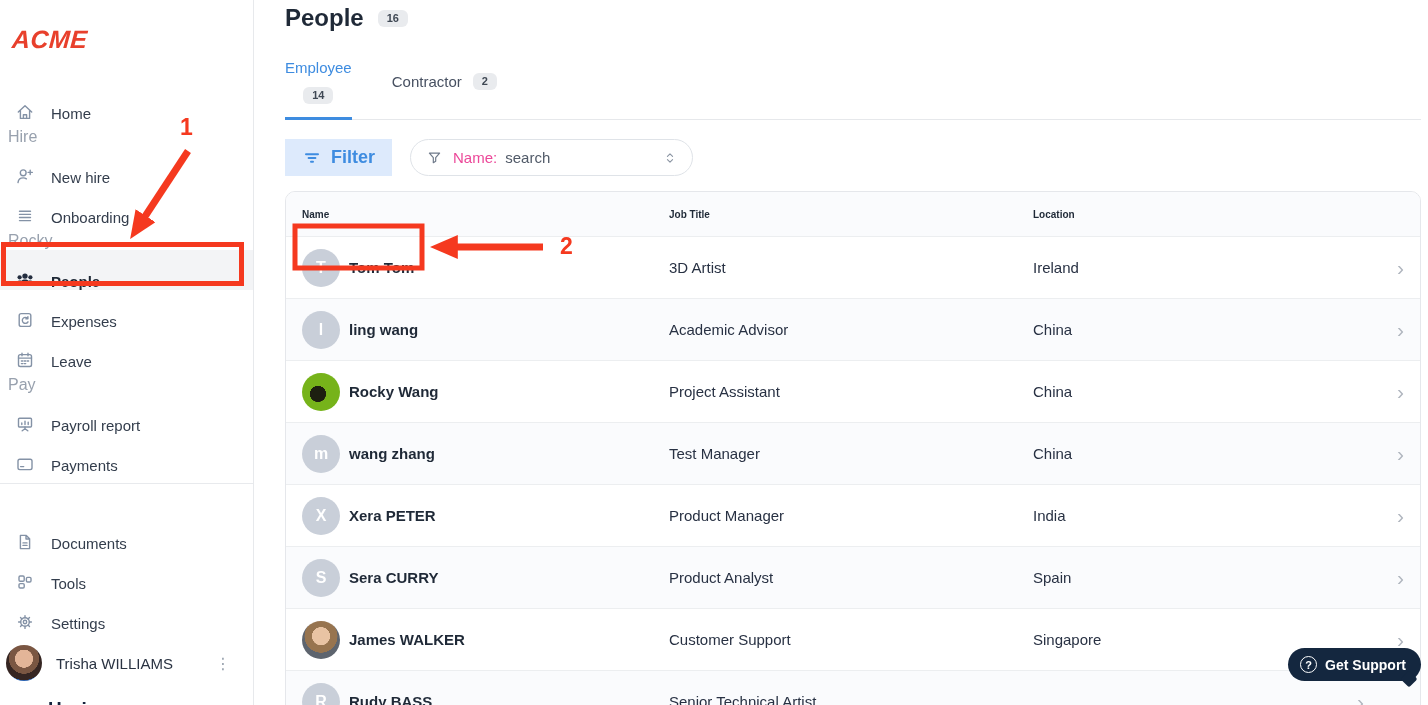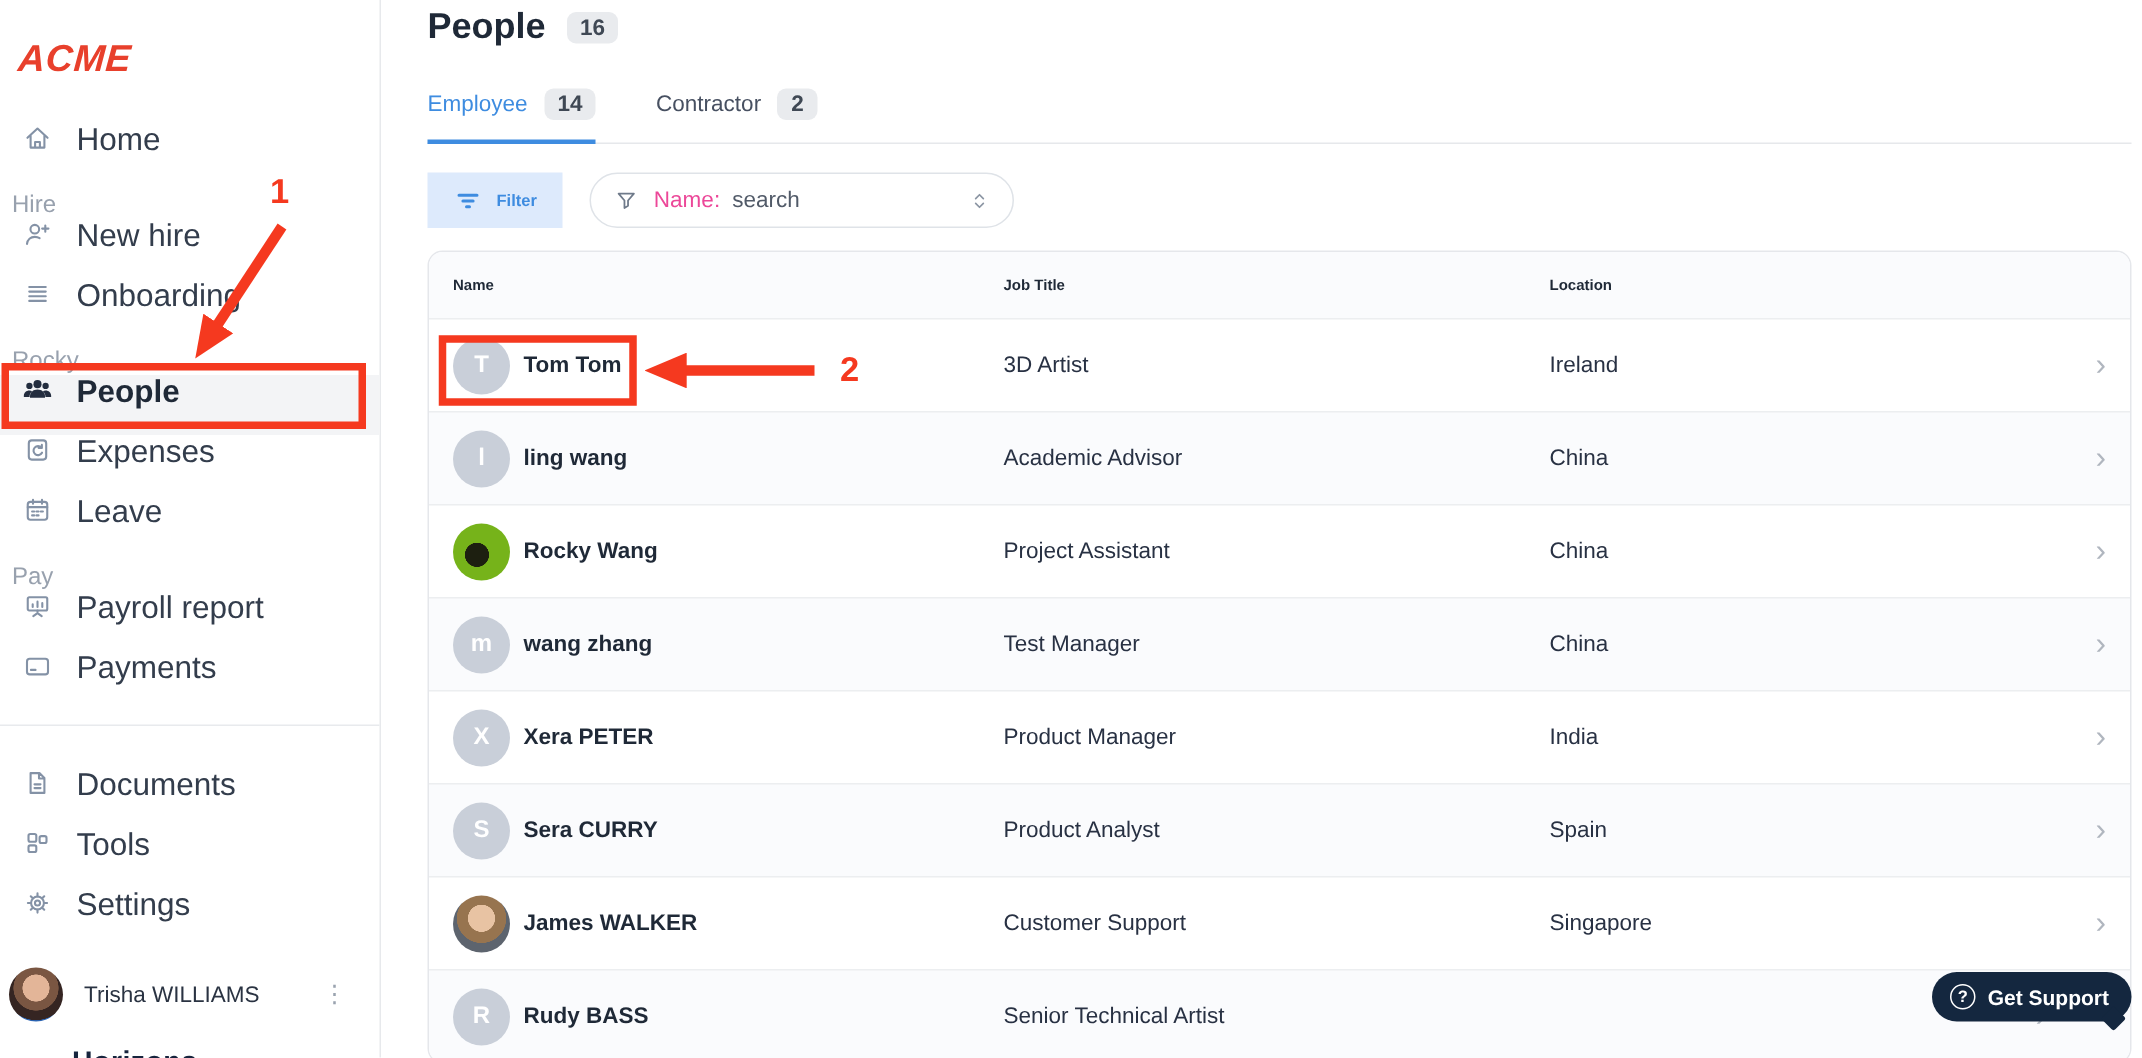"16" .badge { font-size: 15px -> 11px }
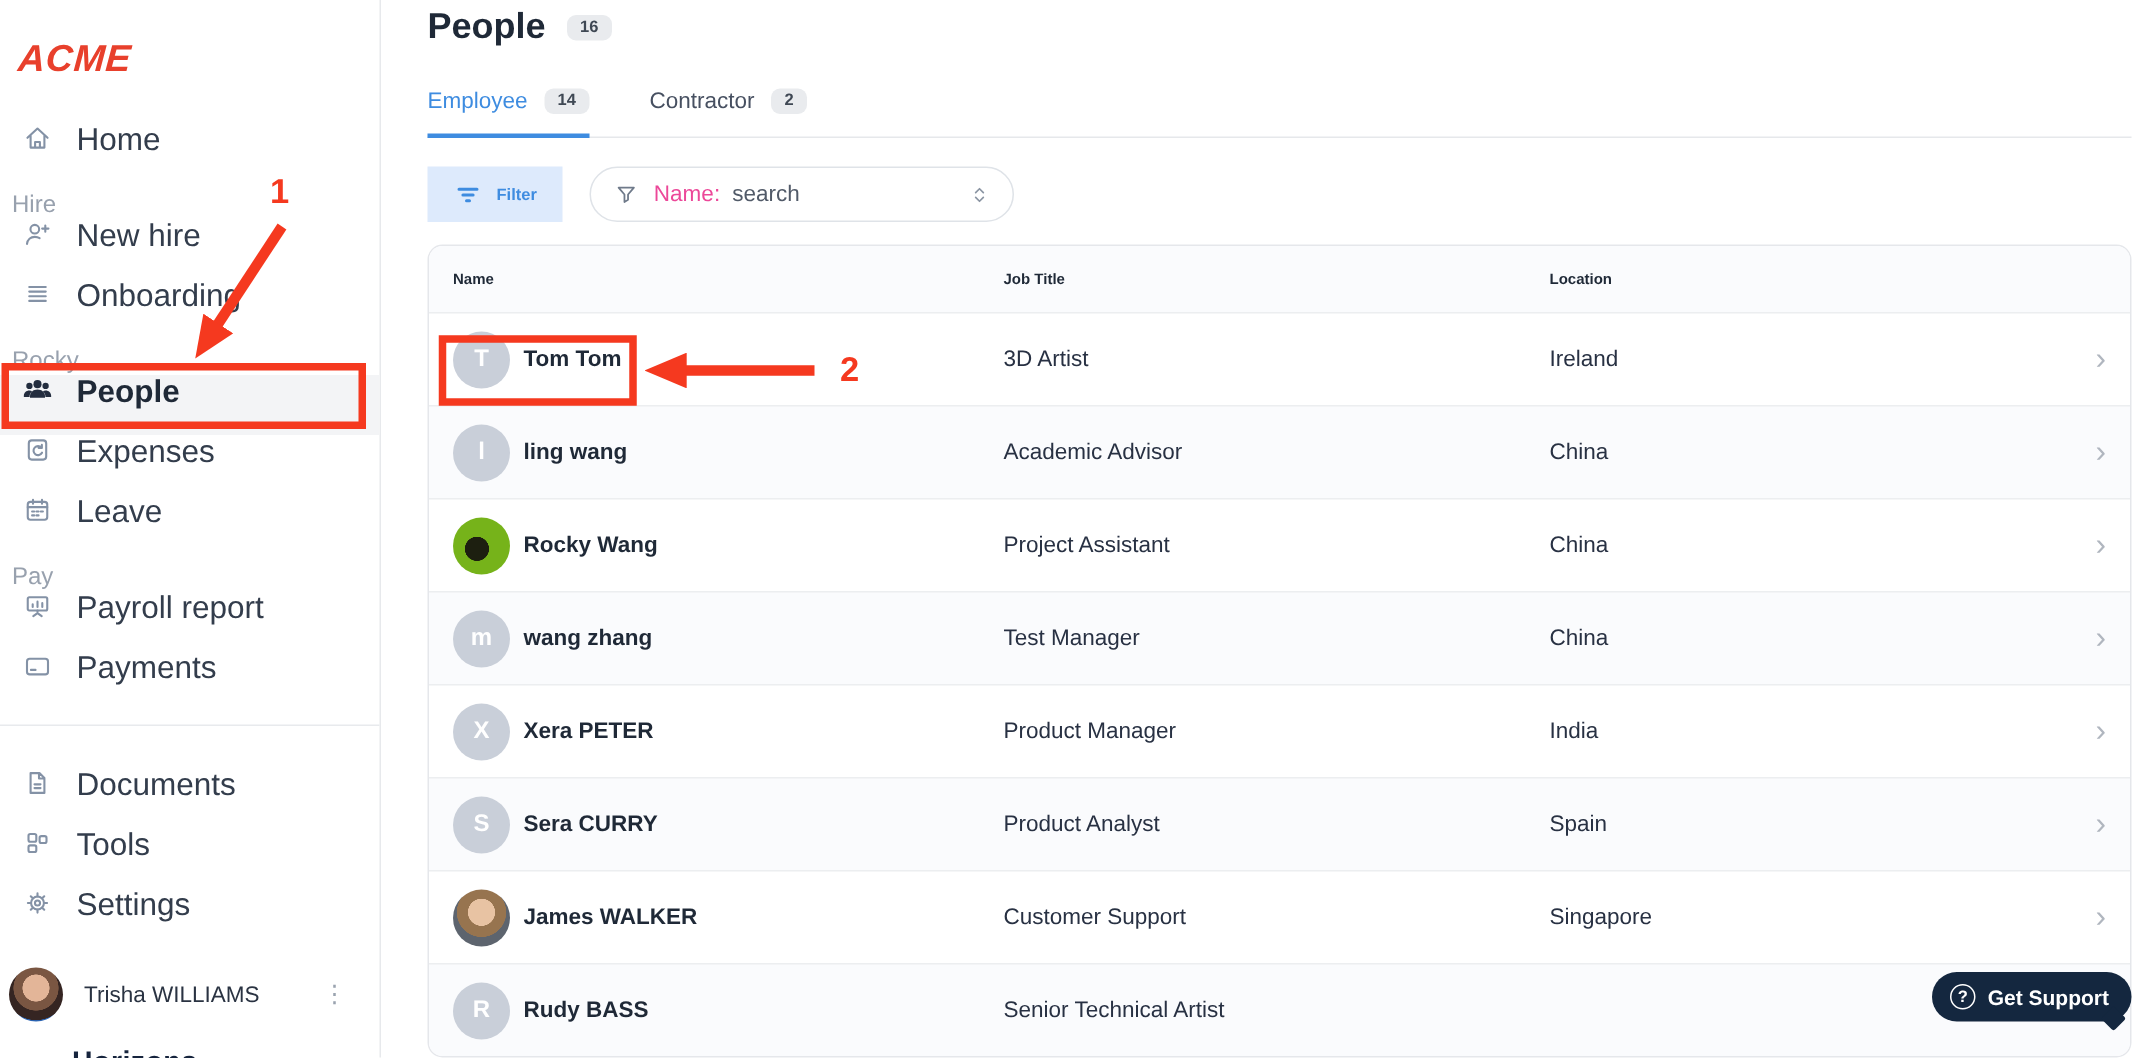"Employee" .tab.active { flex-direction: none -> column }
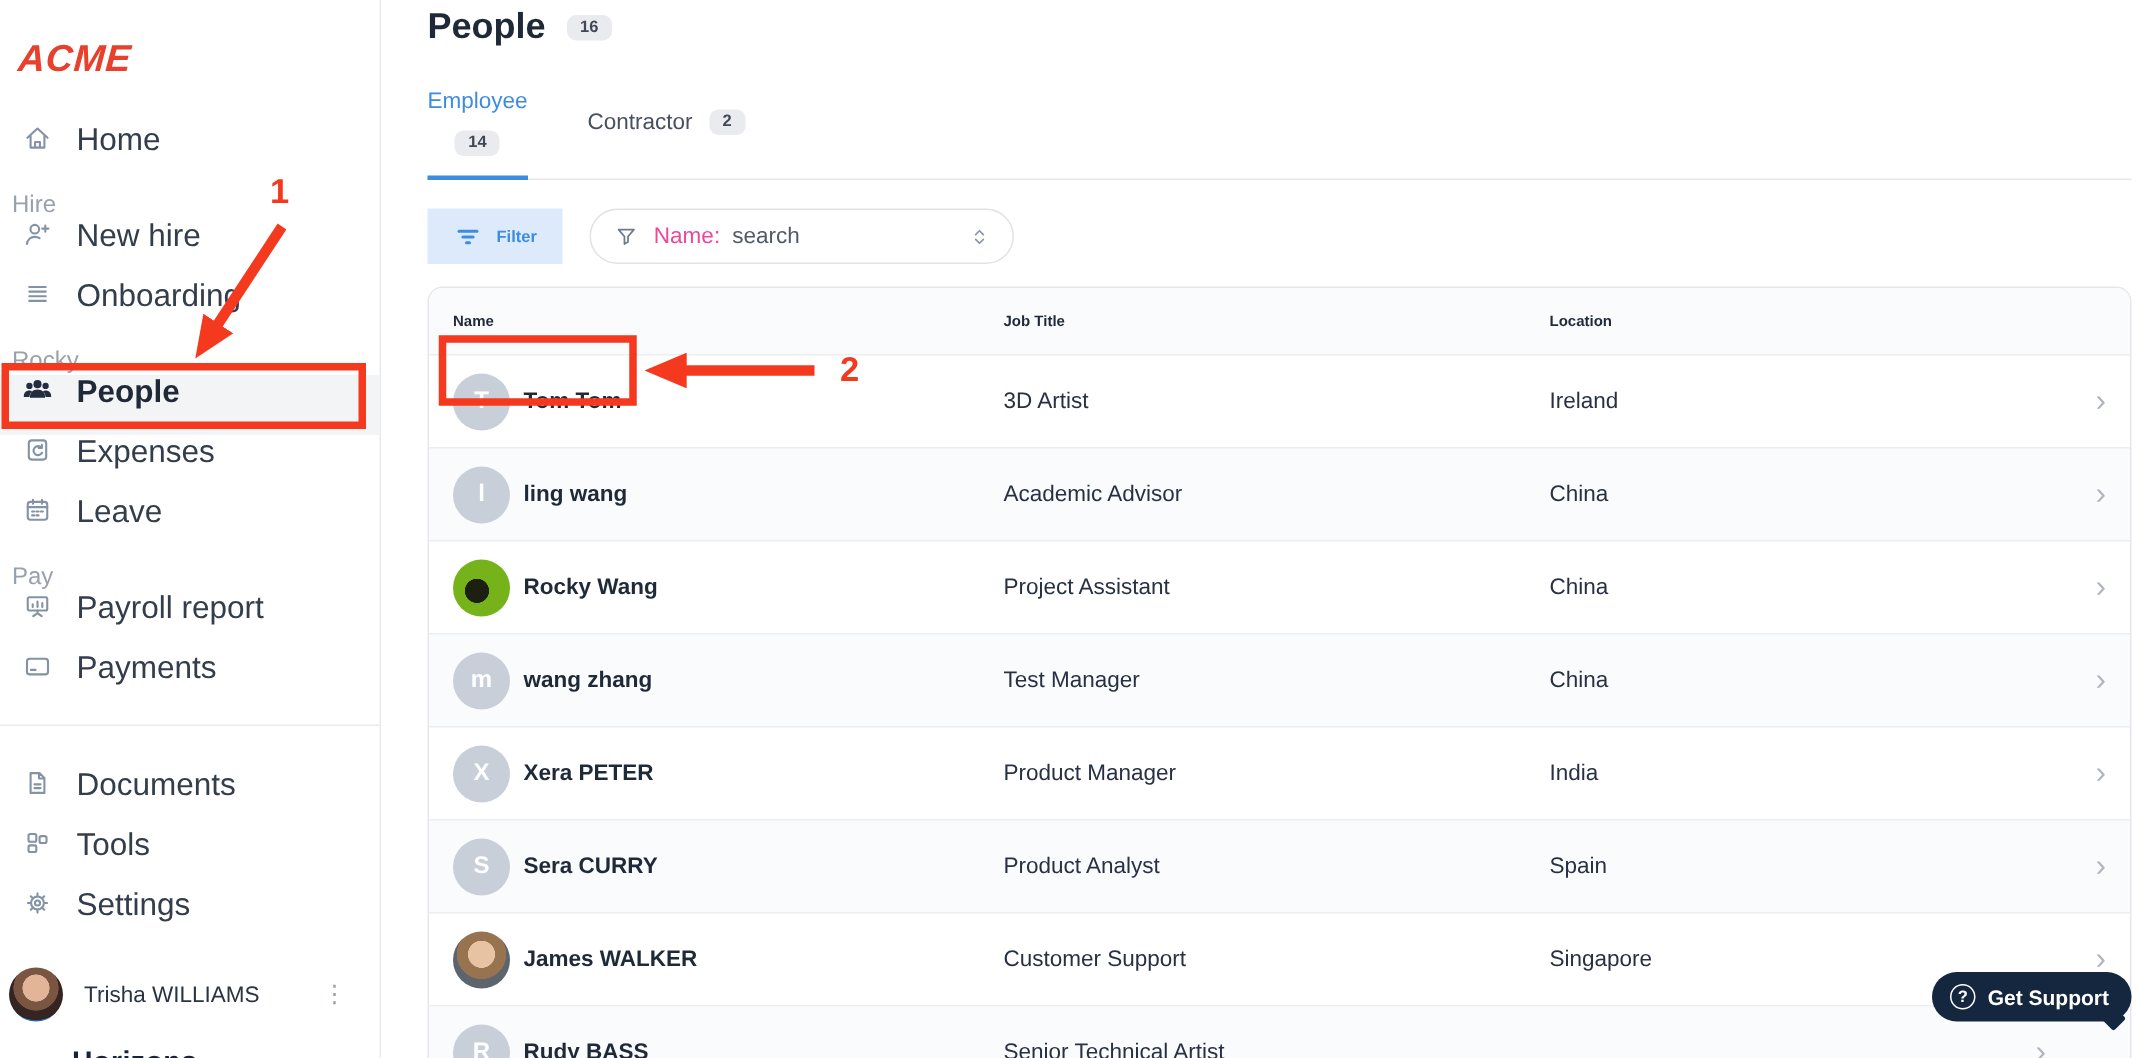"Home" .nav-item { align-items: flex-start -> flex-end; font-size: 21px -> 15px }
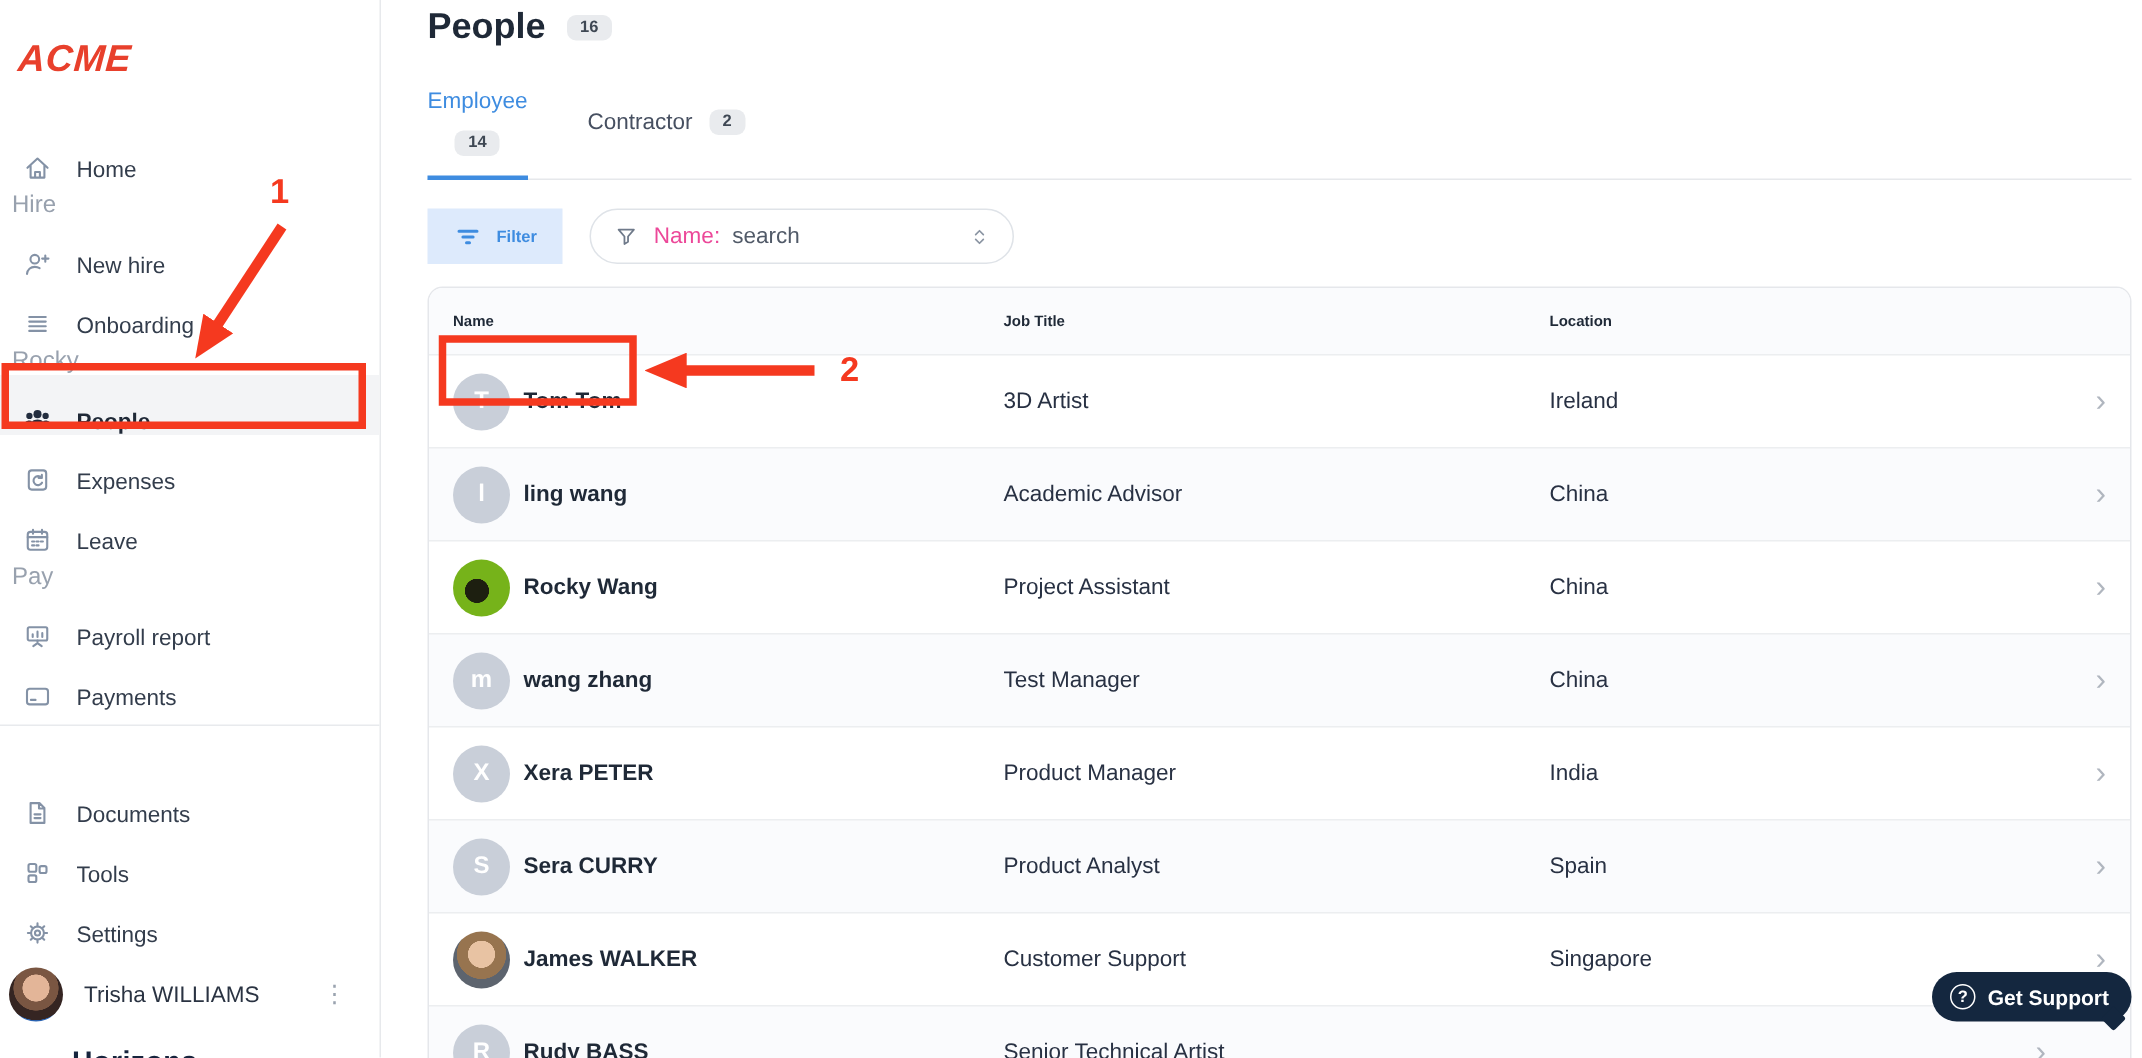"Filter" .filter-btn { font-size: 11px -> 18px }
